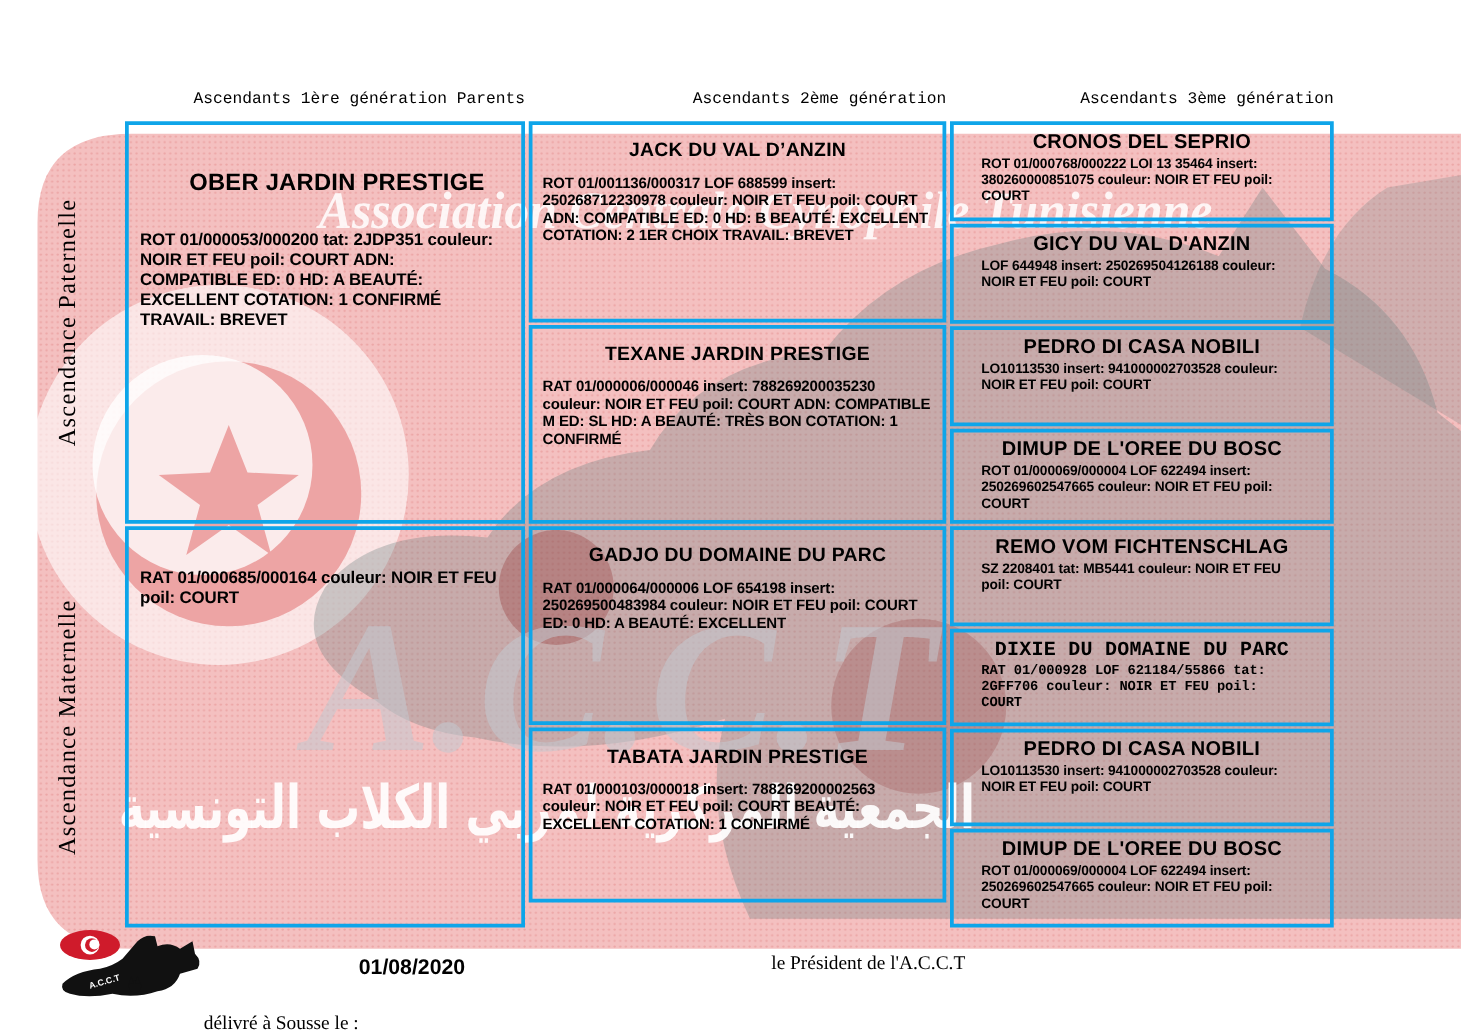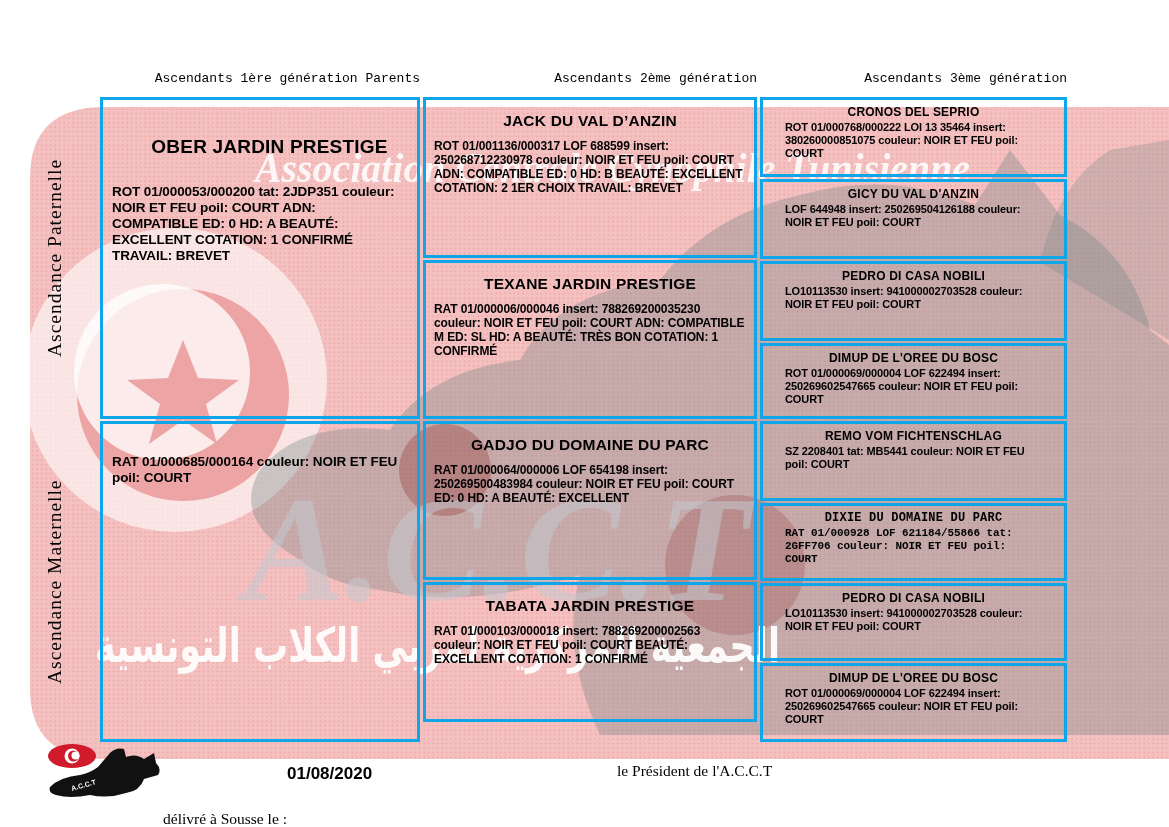"CRONOS DEL SEPRIO" .c3 .nm { font-size: 12px -> 16px }
